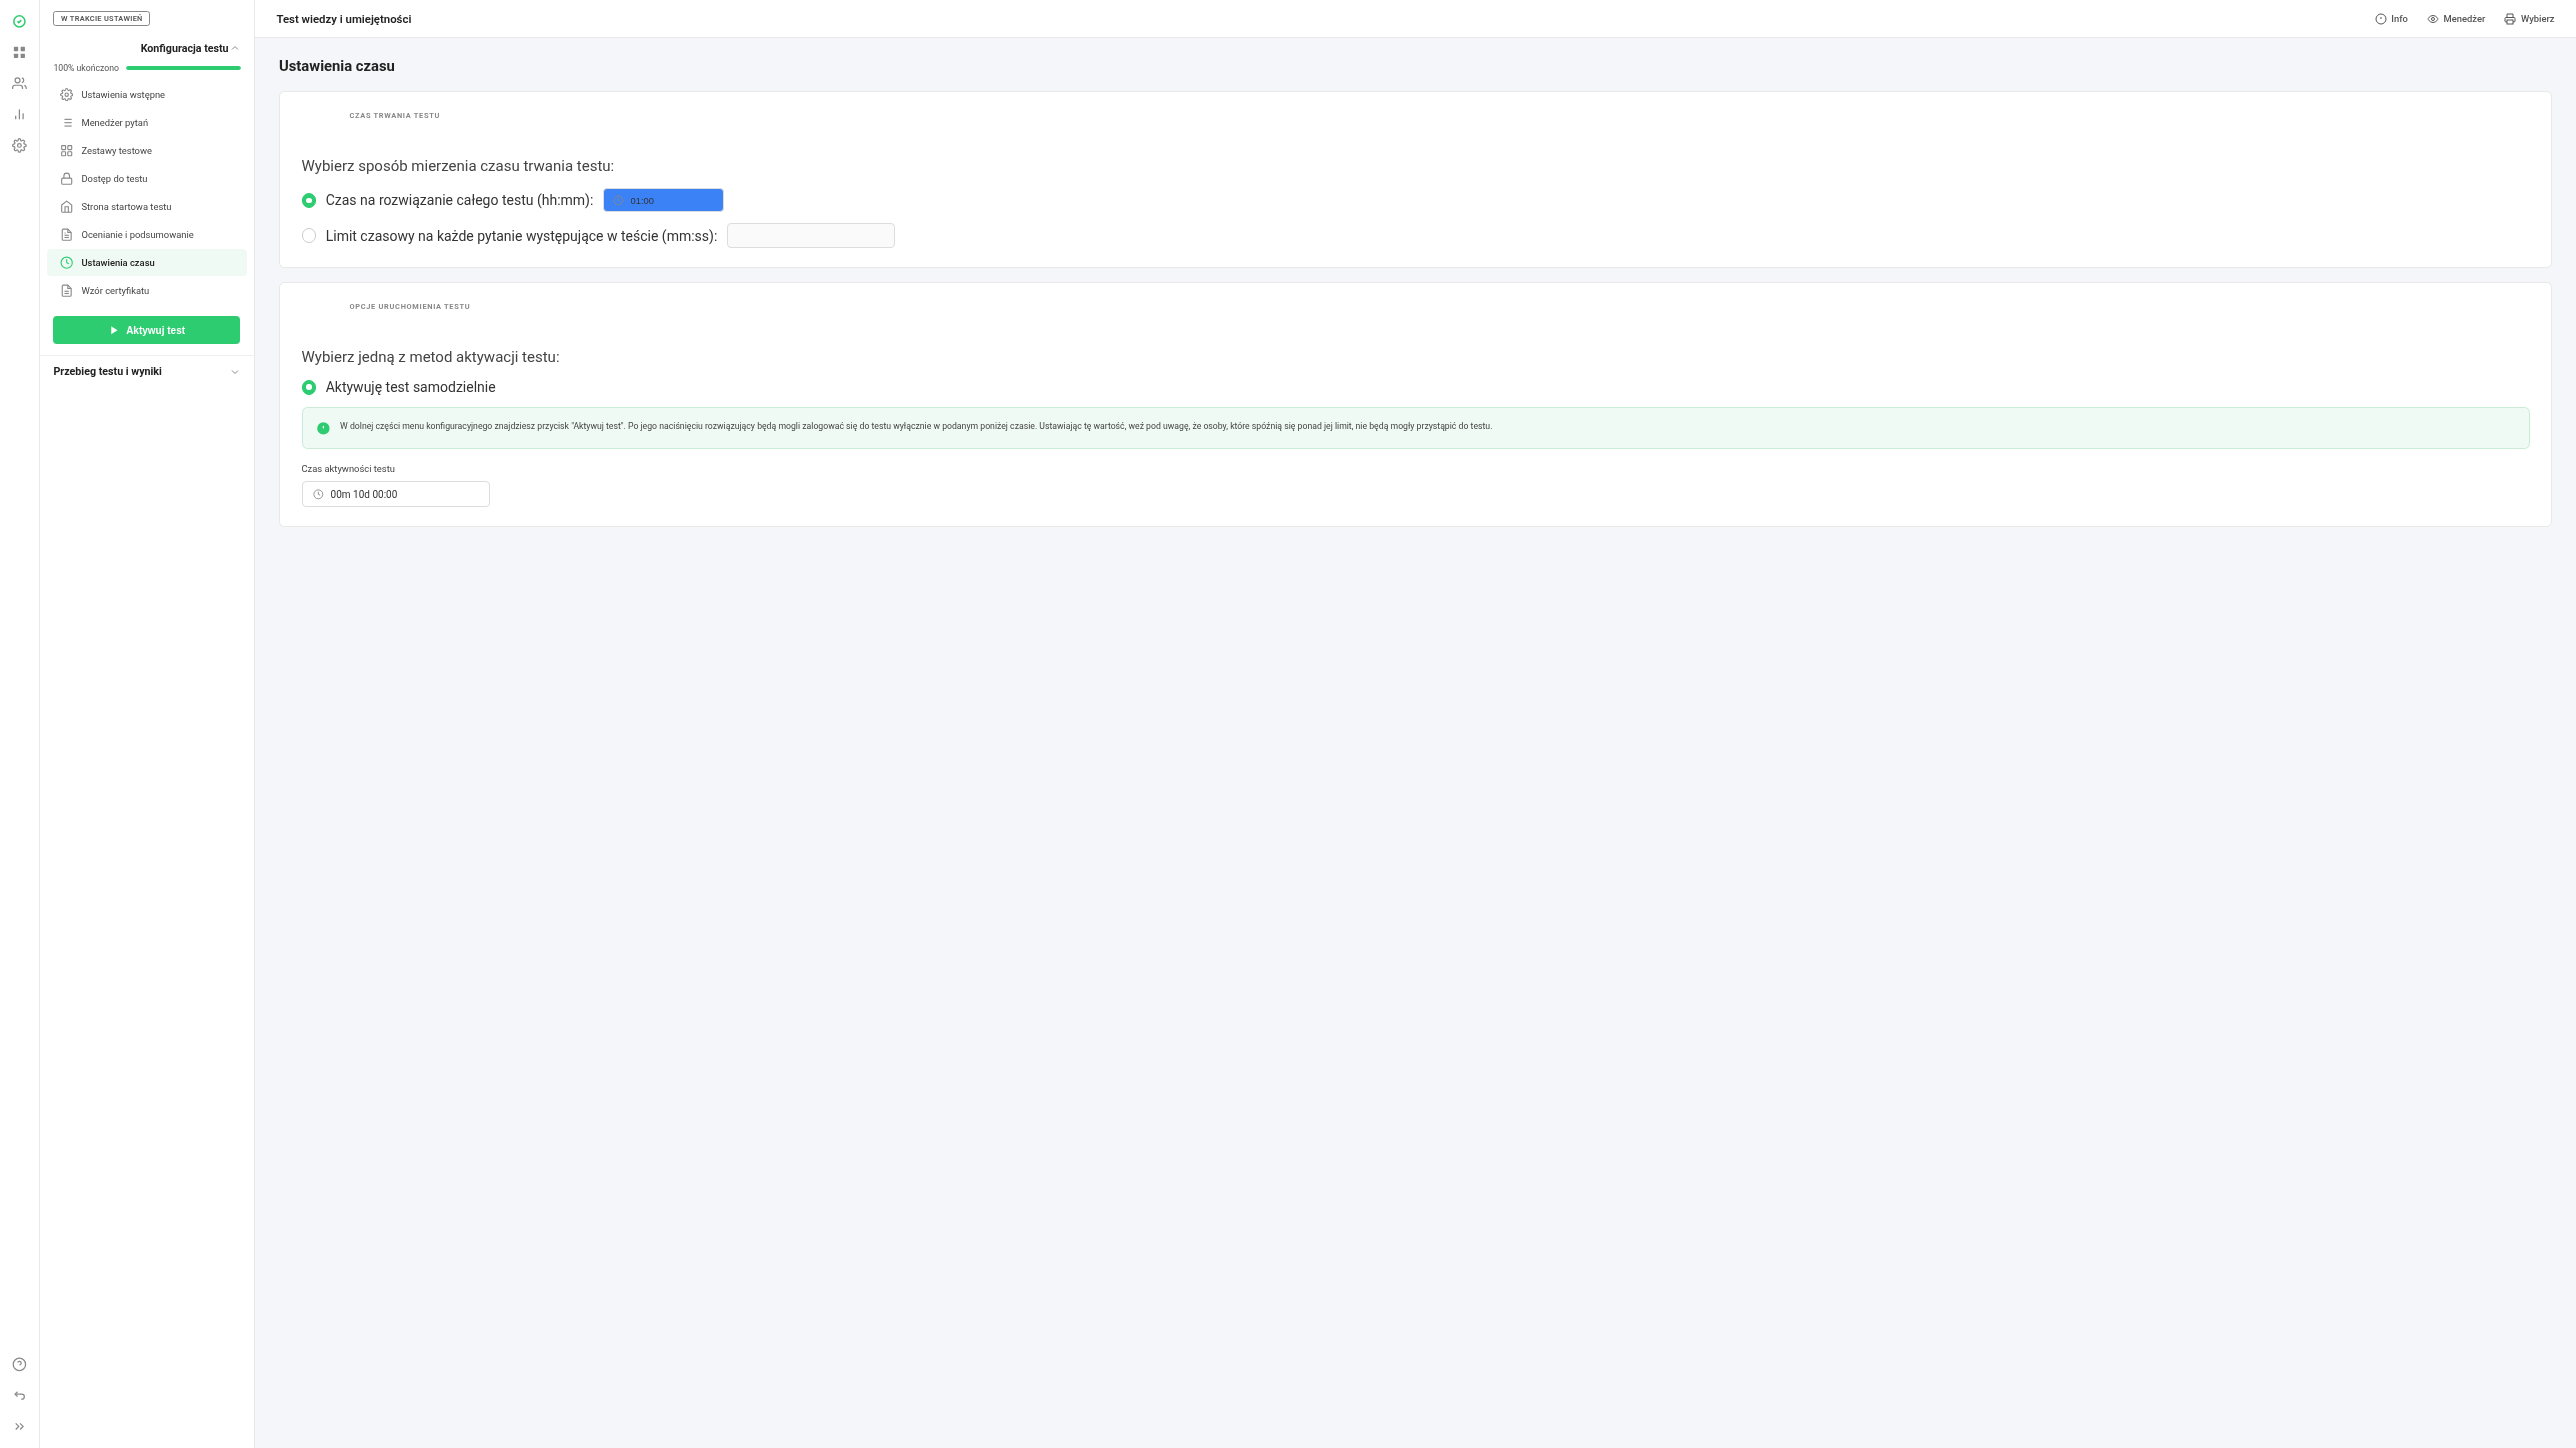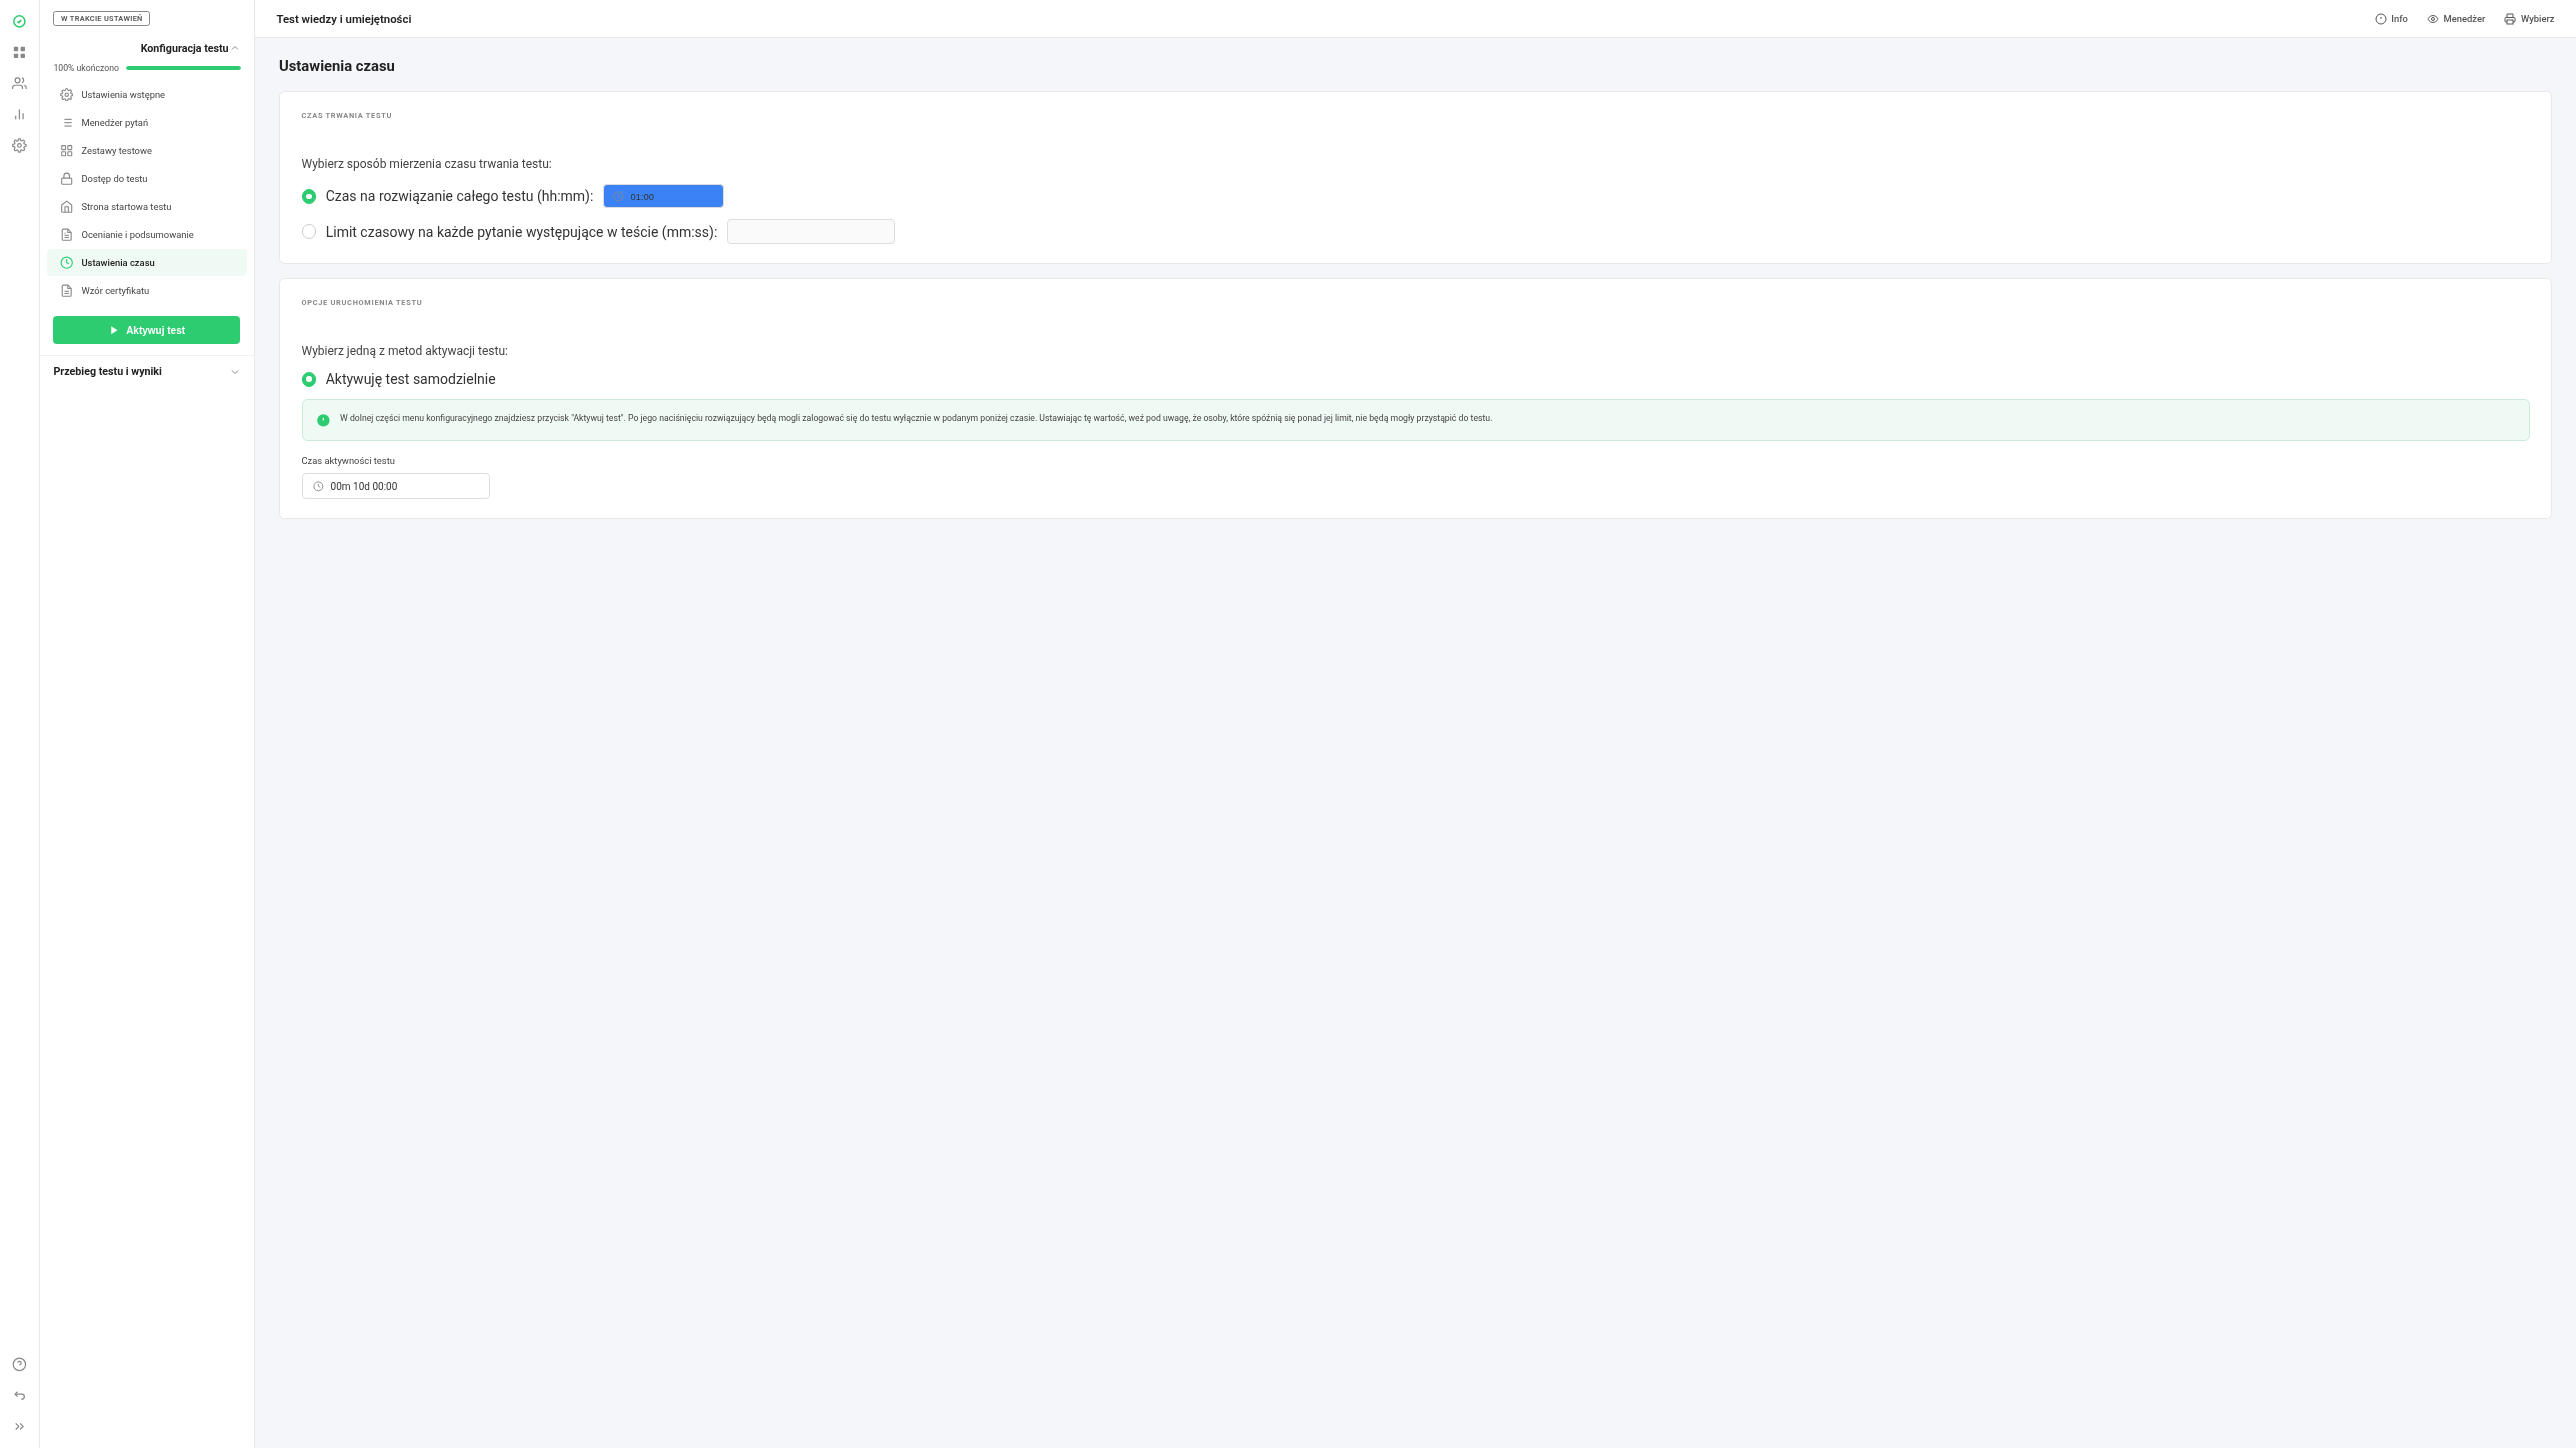"CZAS TRWANIA TESTU" .card-section-title { margin-left: none -> 48px }
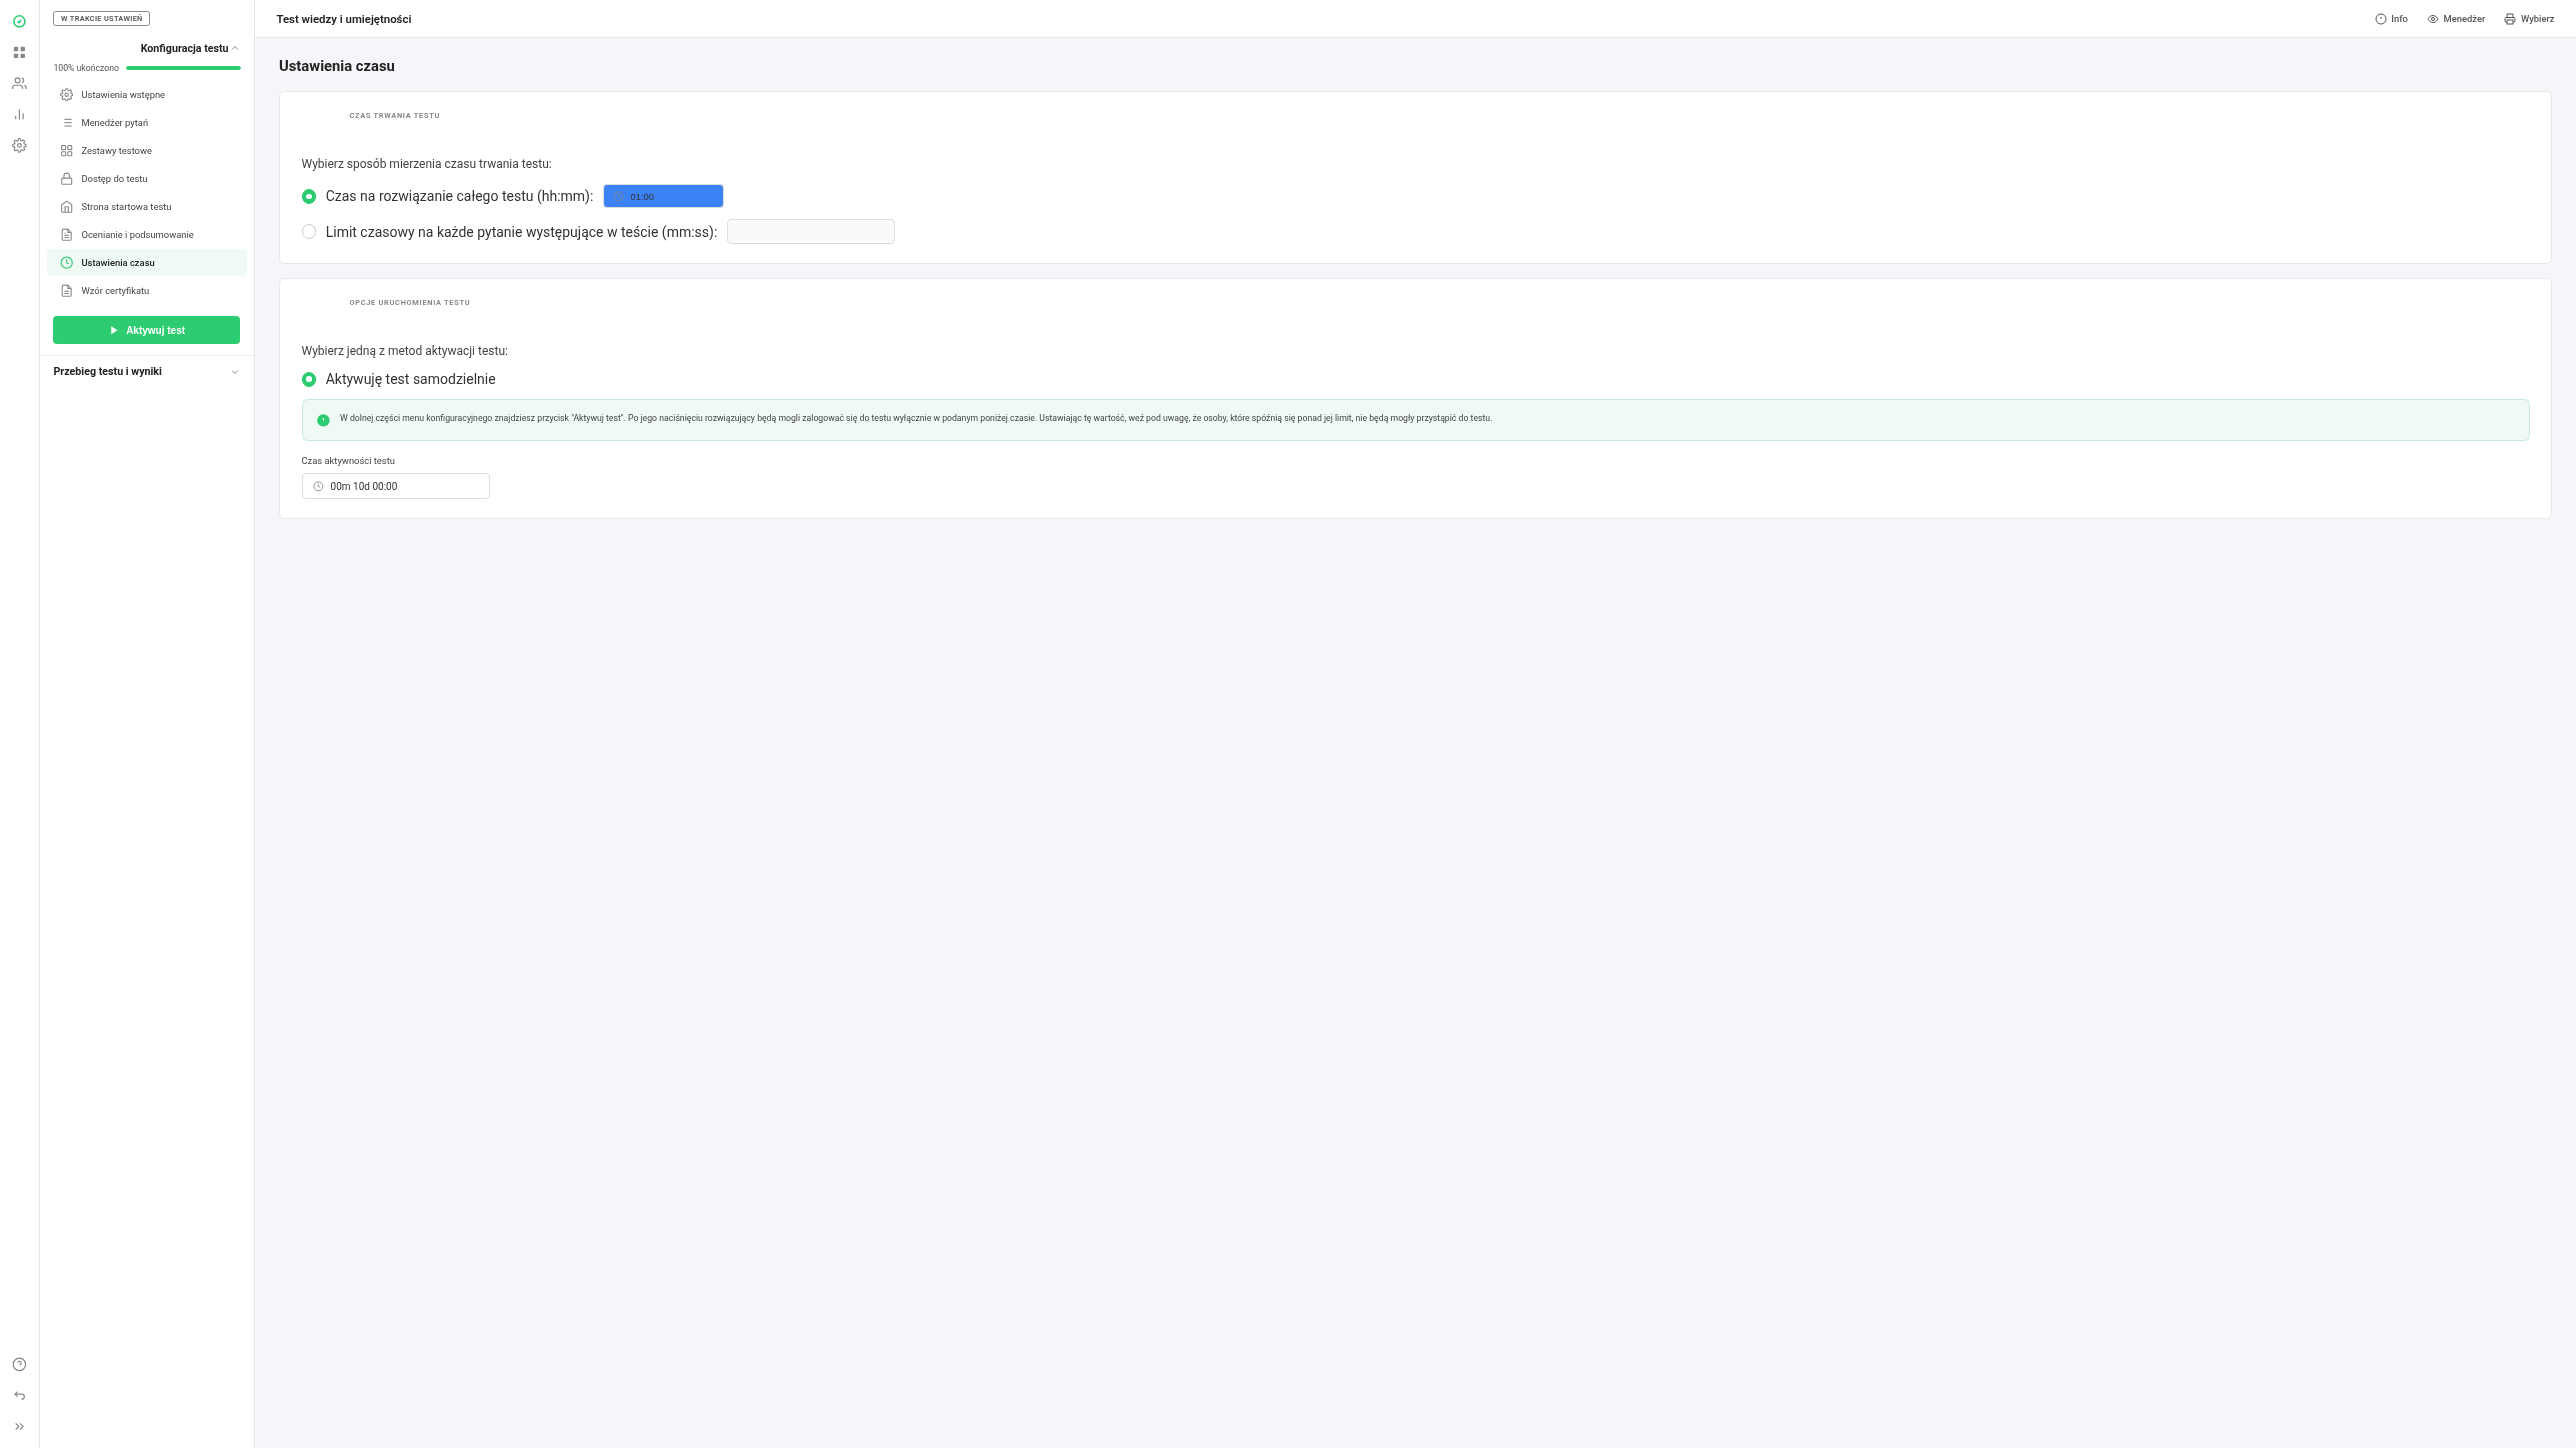"Wybierz sposób mierzenia czasu trwania" .card-description { font-size: 12px -> 15px }
